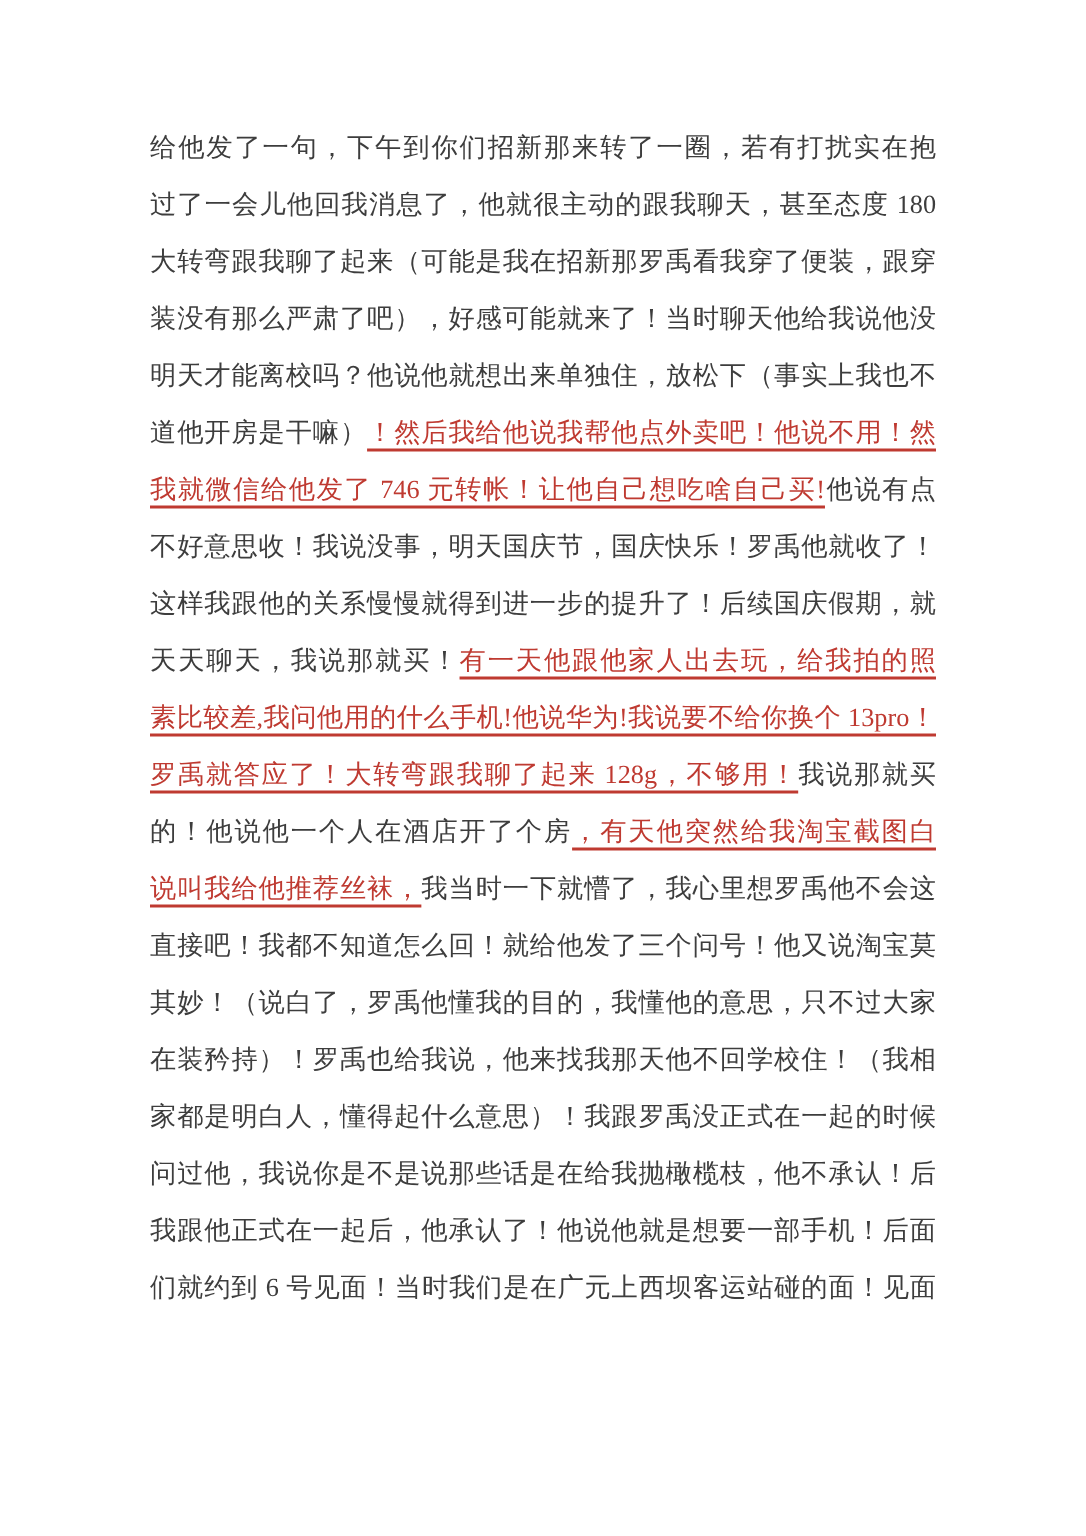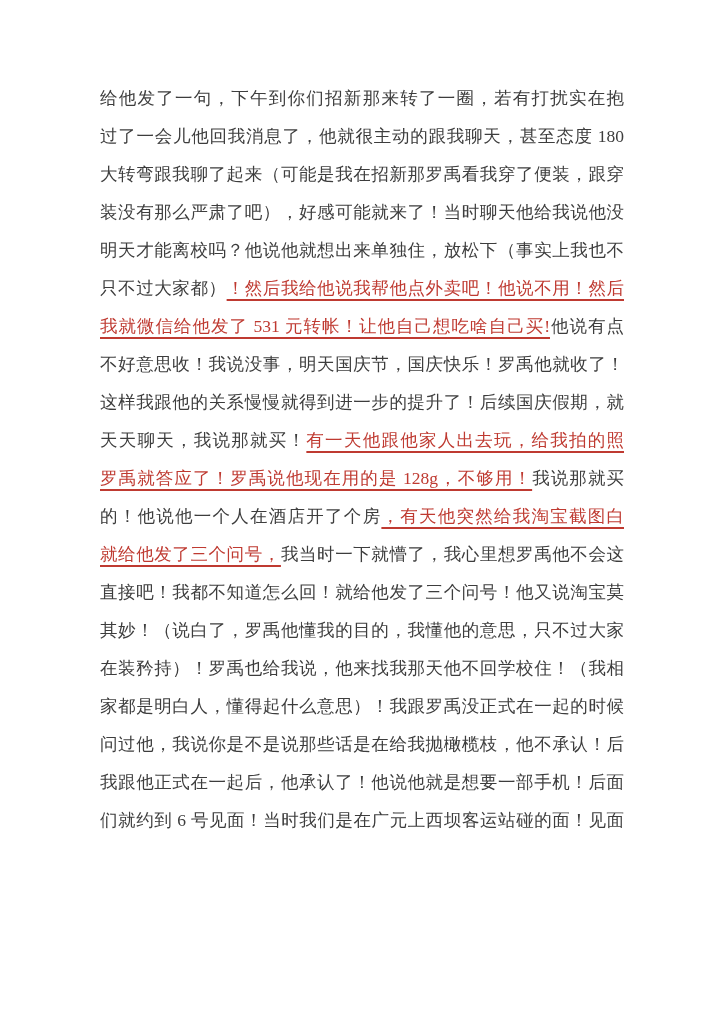"只不过大家都）" span.run { text: 只不过大家都 -> 道他开房是干嘛 }
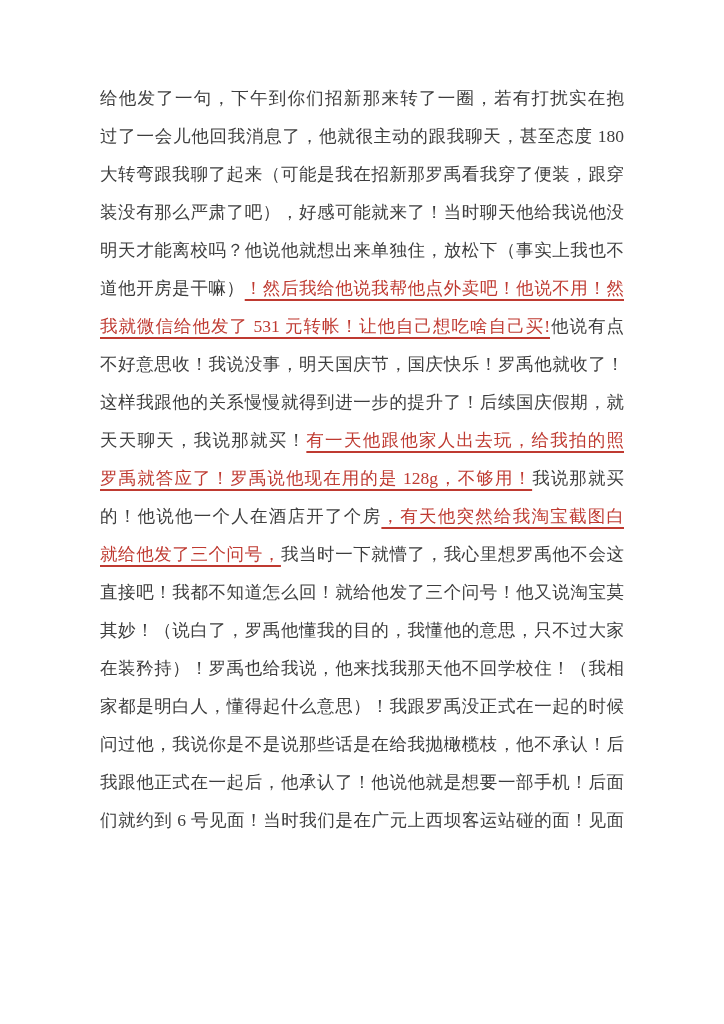"我就微信给他发了 531 元转帐！让他自己想吃啥自己买!" span.run { text: 531 -> 746 }
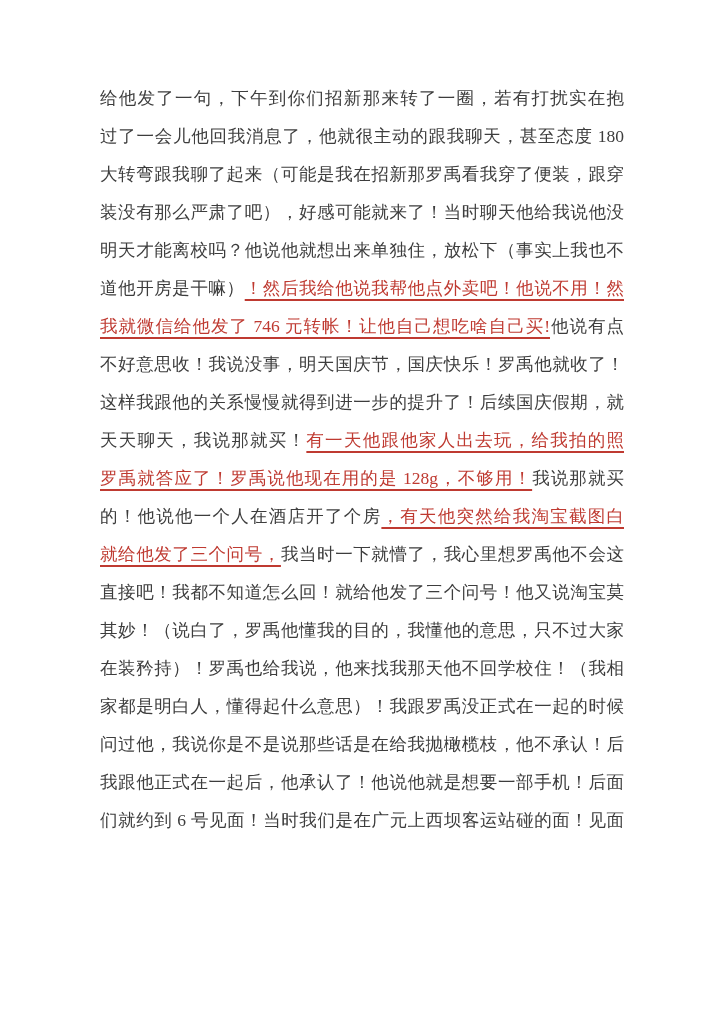"素比较差,我问他用的什么手机!他说华为!我说要不给你换个 13pro！" div.line { html: none -> <div><span>素比较差,我问他用的什么手机!他说华为!我说要不给你换个 13pro！</span></div> }
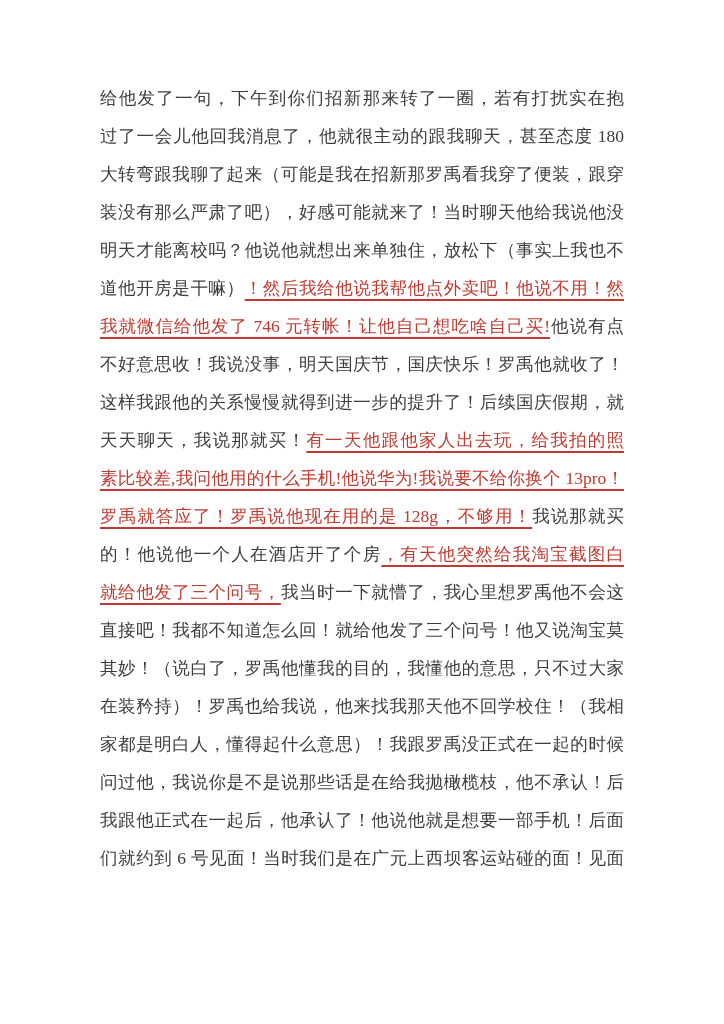"罗禹就答应了！罗禹说他现在用的是 128g，不够用！" span.run { text: 罗禹说他现在用的是 -> 大转弯跟我聊了起来 }
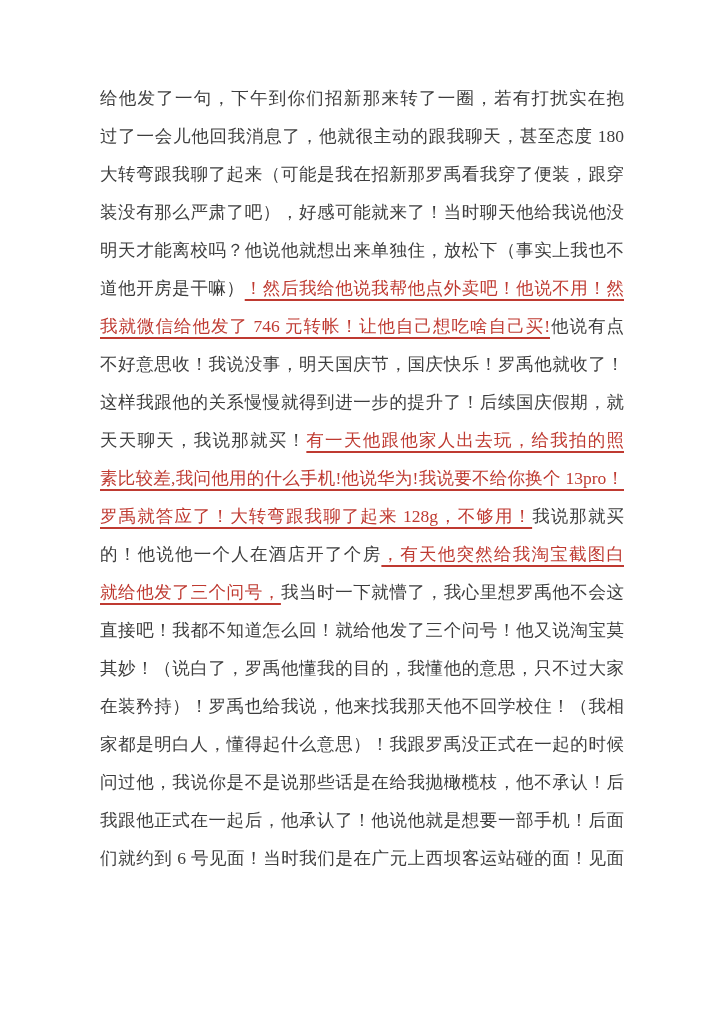"就给他发了三个问号，" span.run { text: 就给他发了三个问号 -> 说叫我给他推荐丝袜 }
